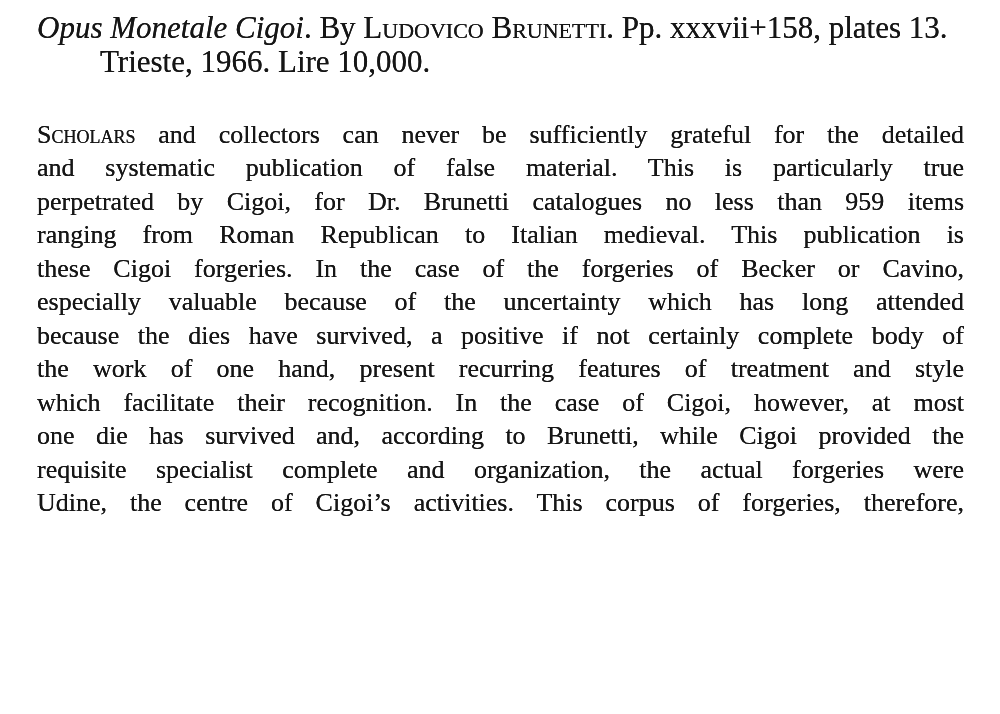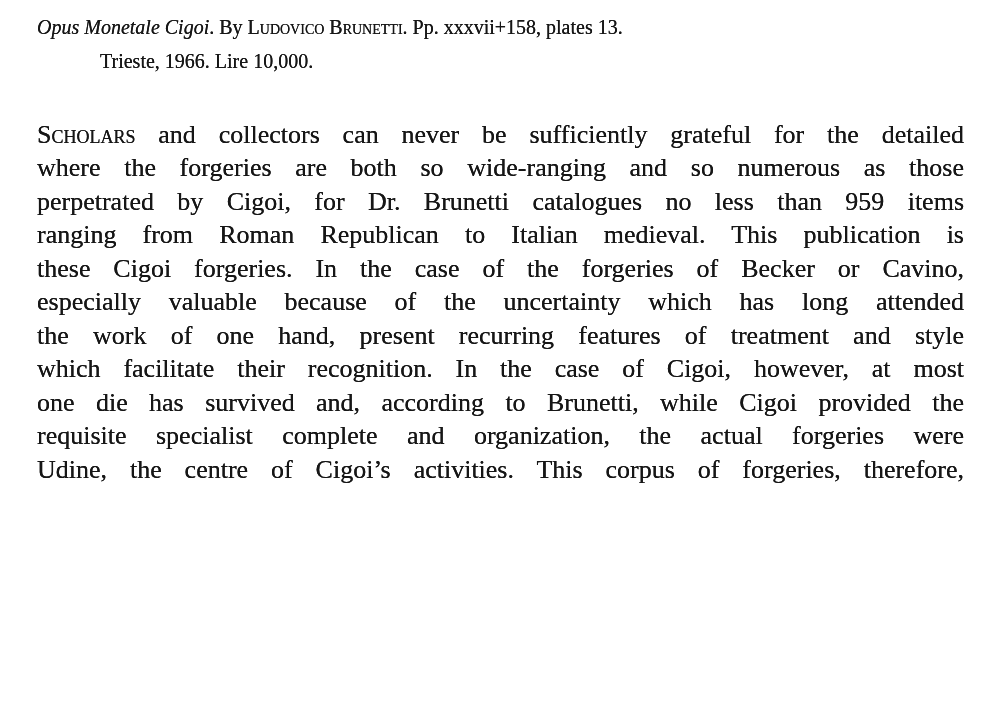"Opus Monetale Cigoi. By Ludovico" .citation { font-size: 20px -> 31px }
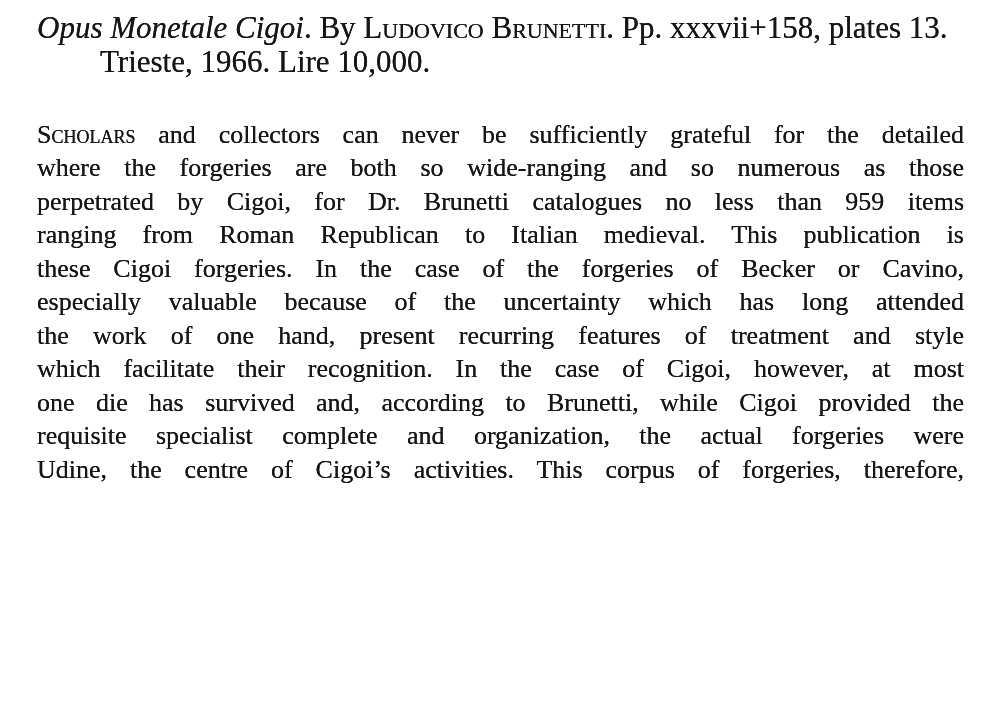"and systematic publication of false" div.jline { html: none -> <div>and systematic publication of false material. This is particularly true</div> }
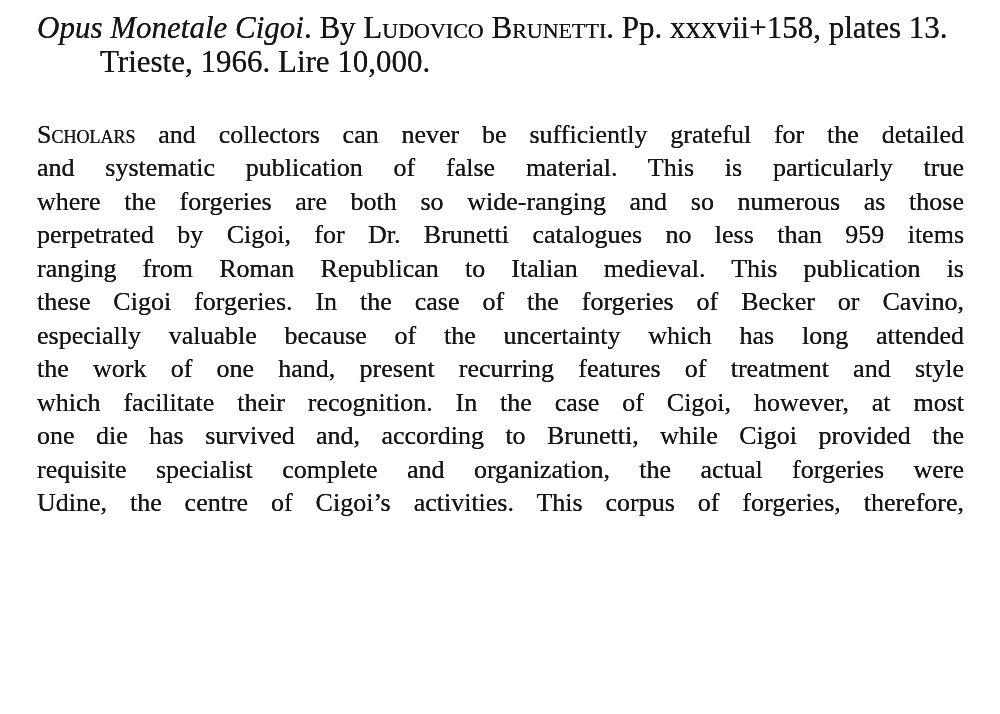"where the forgeries are both" div.jline { html: <div>where the forgeries are both so wide-ranging and so numerous as those</div> -> none }
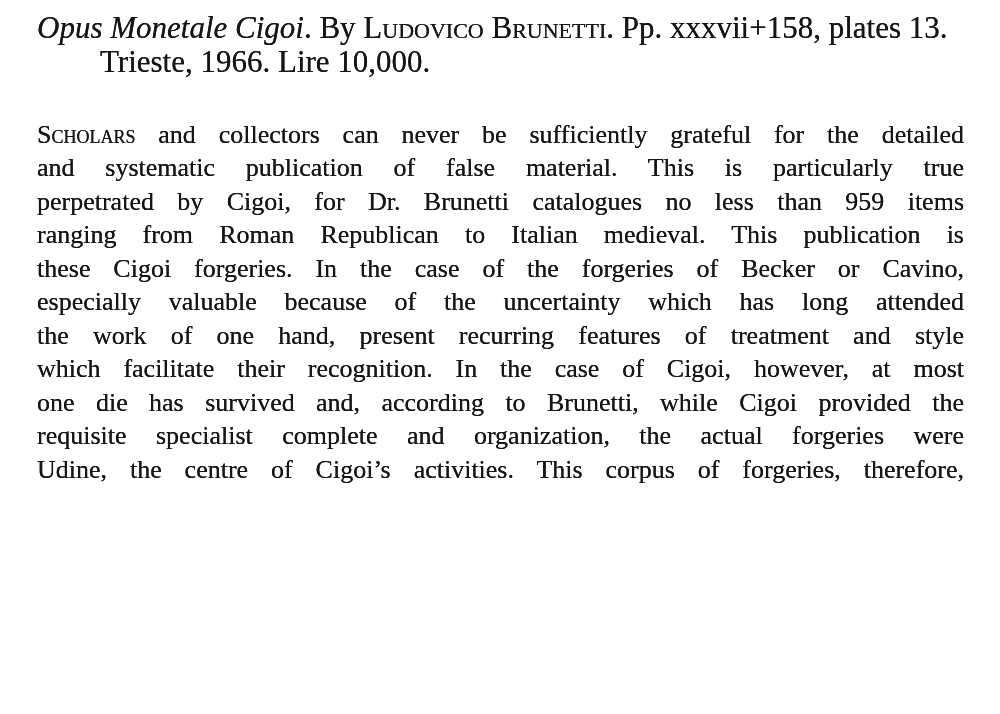"because the dies have survived," div.jline { html: none -> <div>because the dies have survived, a positive if not certainly complete body of</div> }
